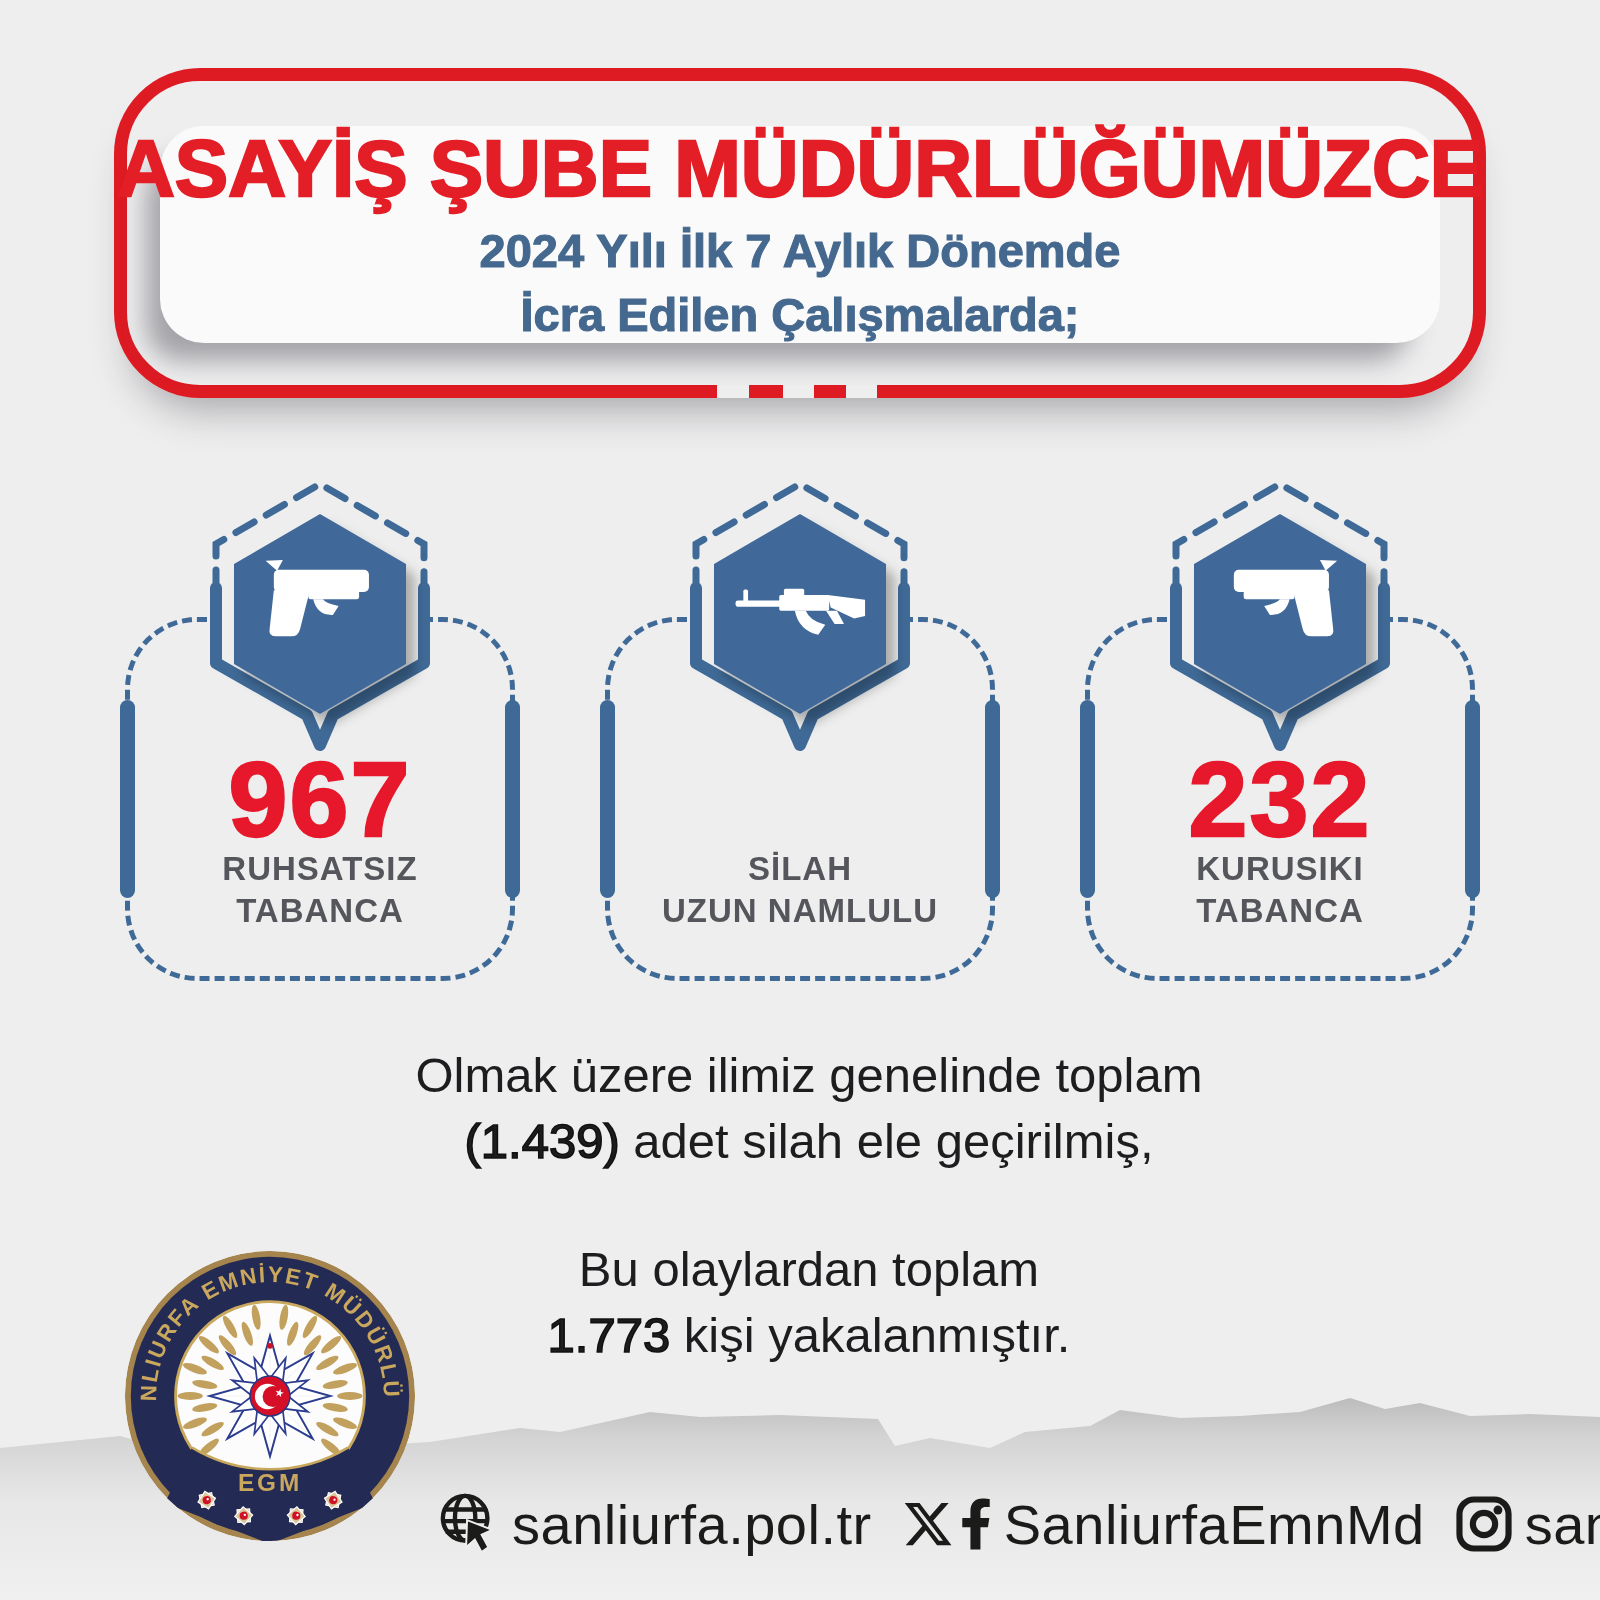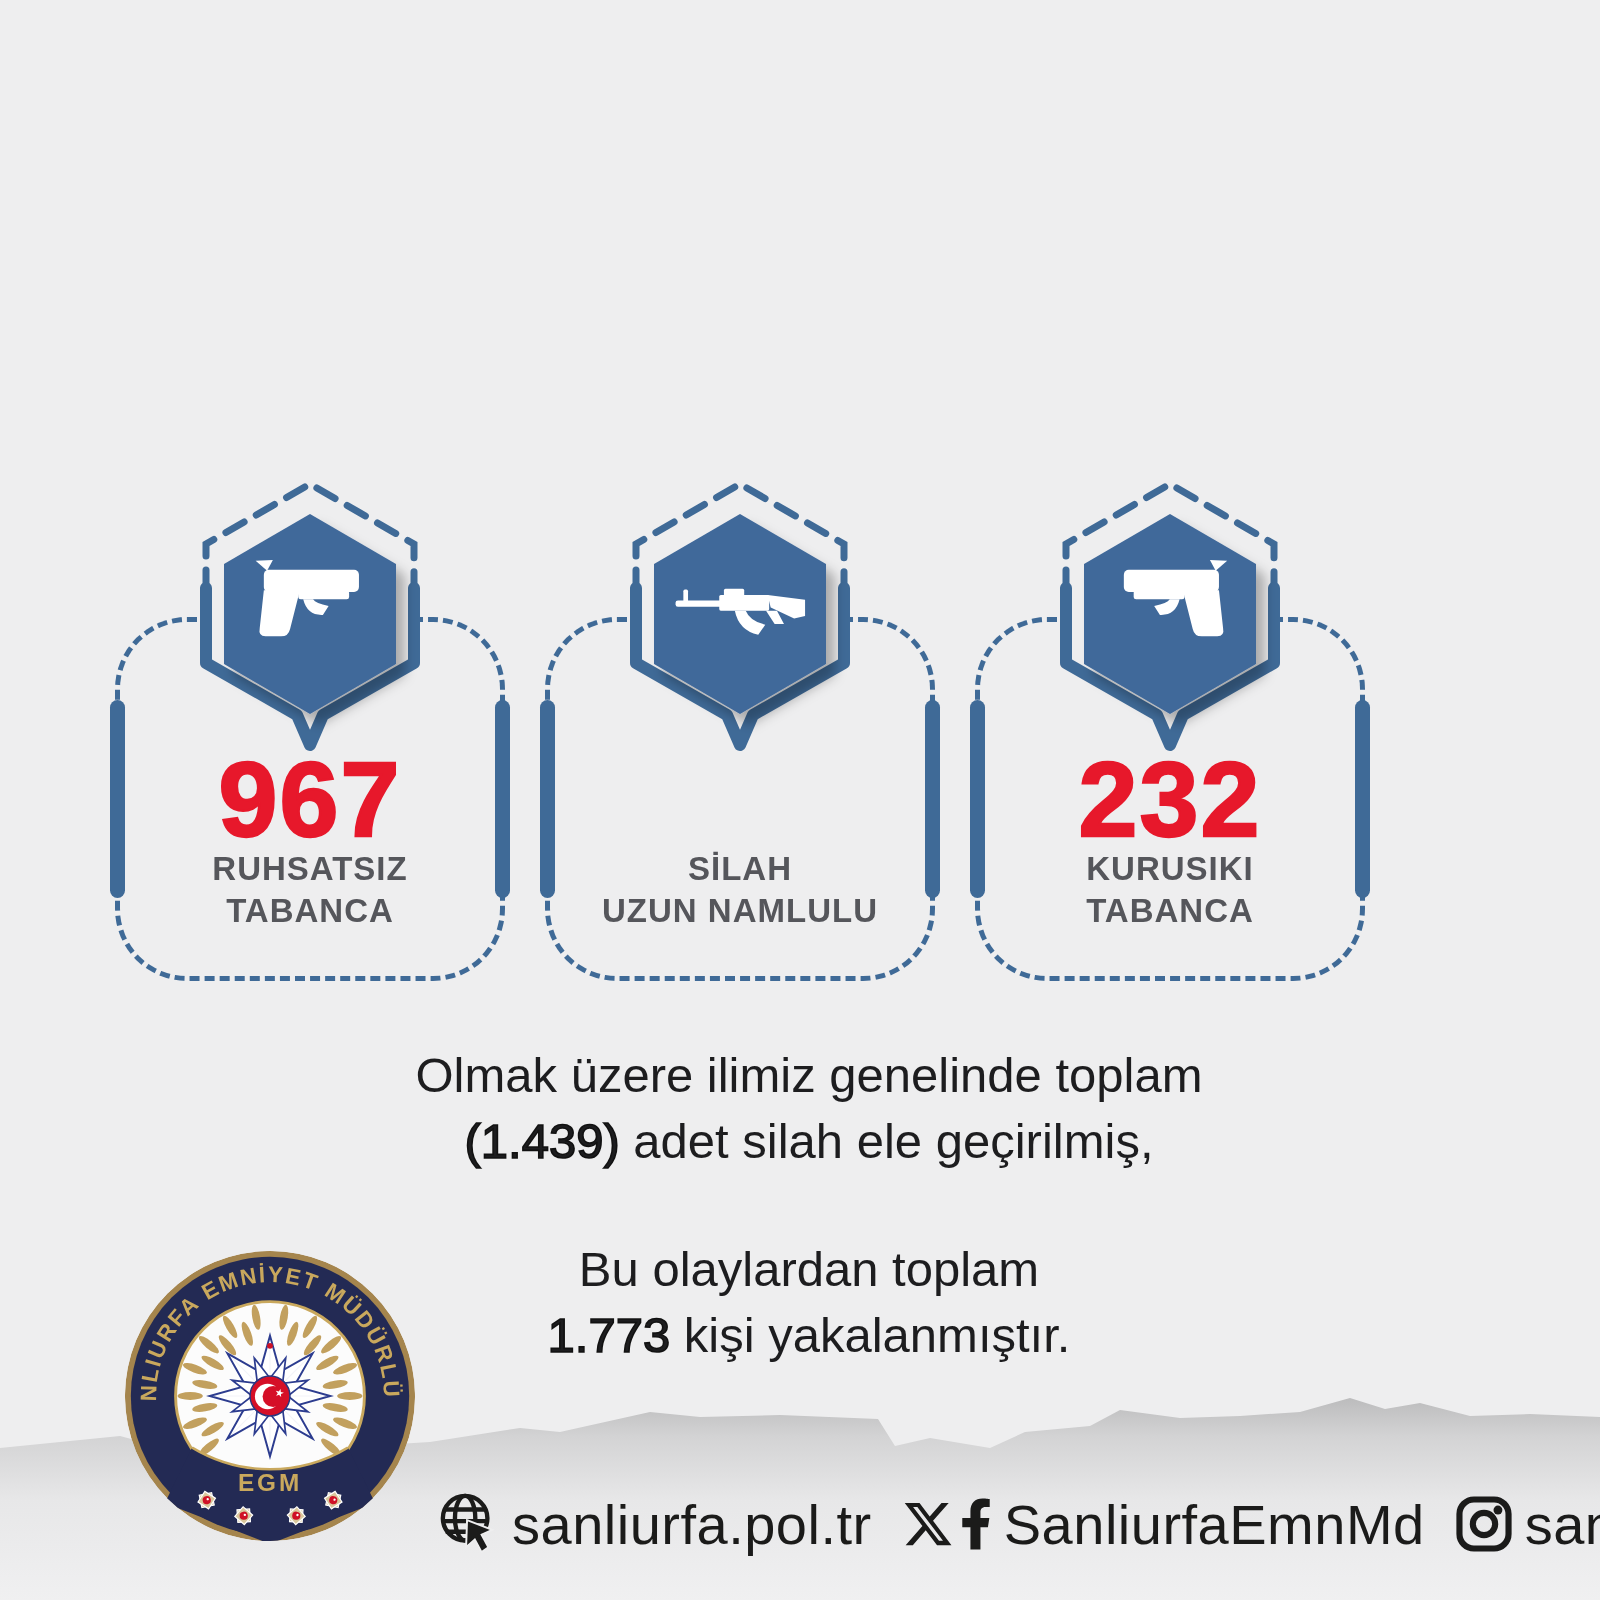"ASAYİŞ ŞUBE MÜDÜRLÜĞÜMÜZCE" div.header-box { html: none -> <div> <div> <div>ASAYİŞ ŞUBE MÜDÜRLÜĞÜMÜZCE</div> <div>2024 Yılı İlk 7 Aylık Dönemde</div> <div>İcra Edilen Çalışmalarda;</div> </div> <div> <div></div> <div></div> </div> </div> }
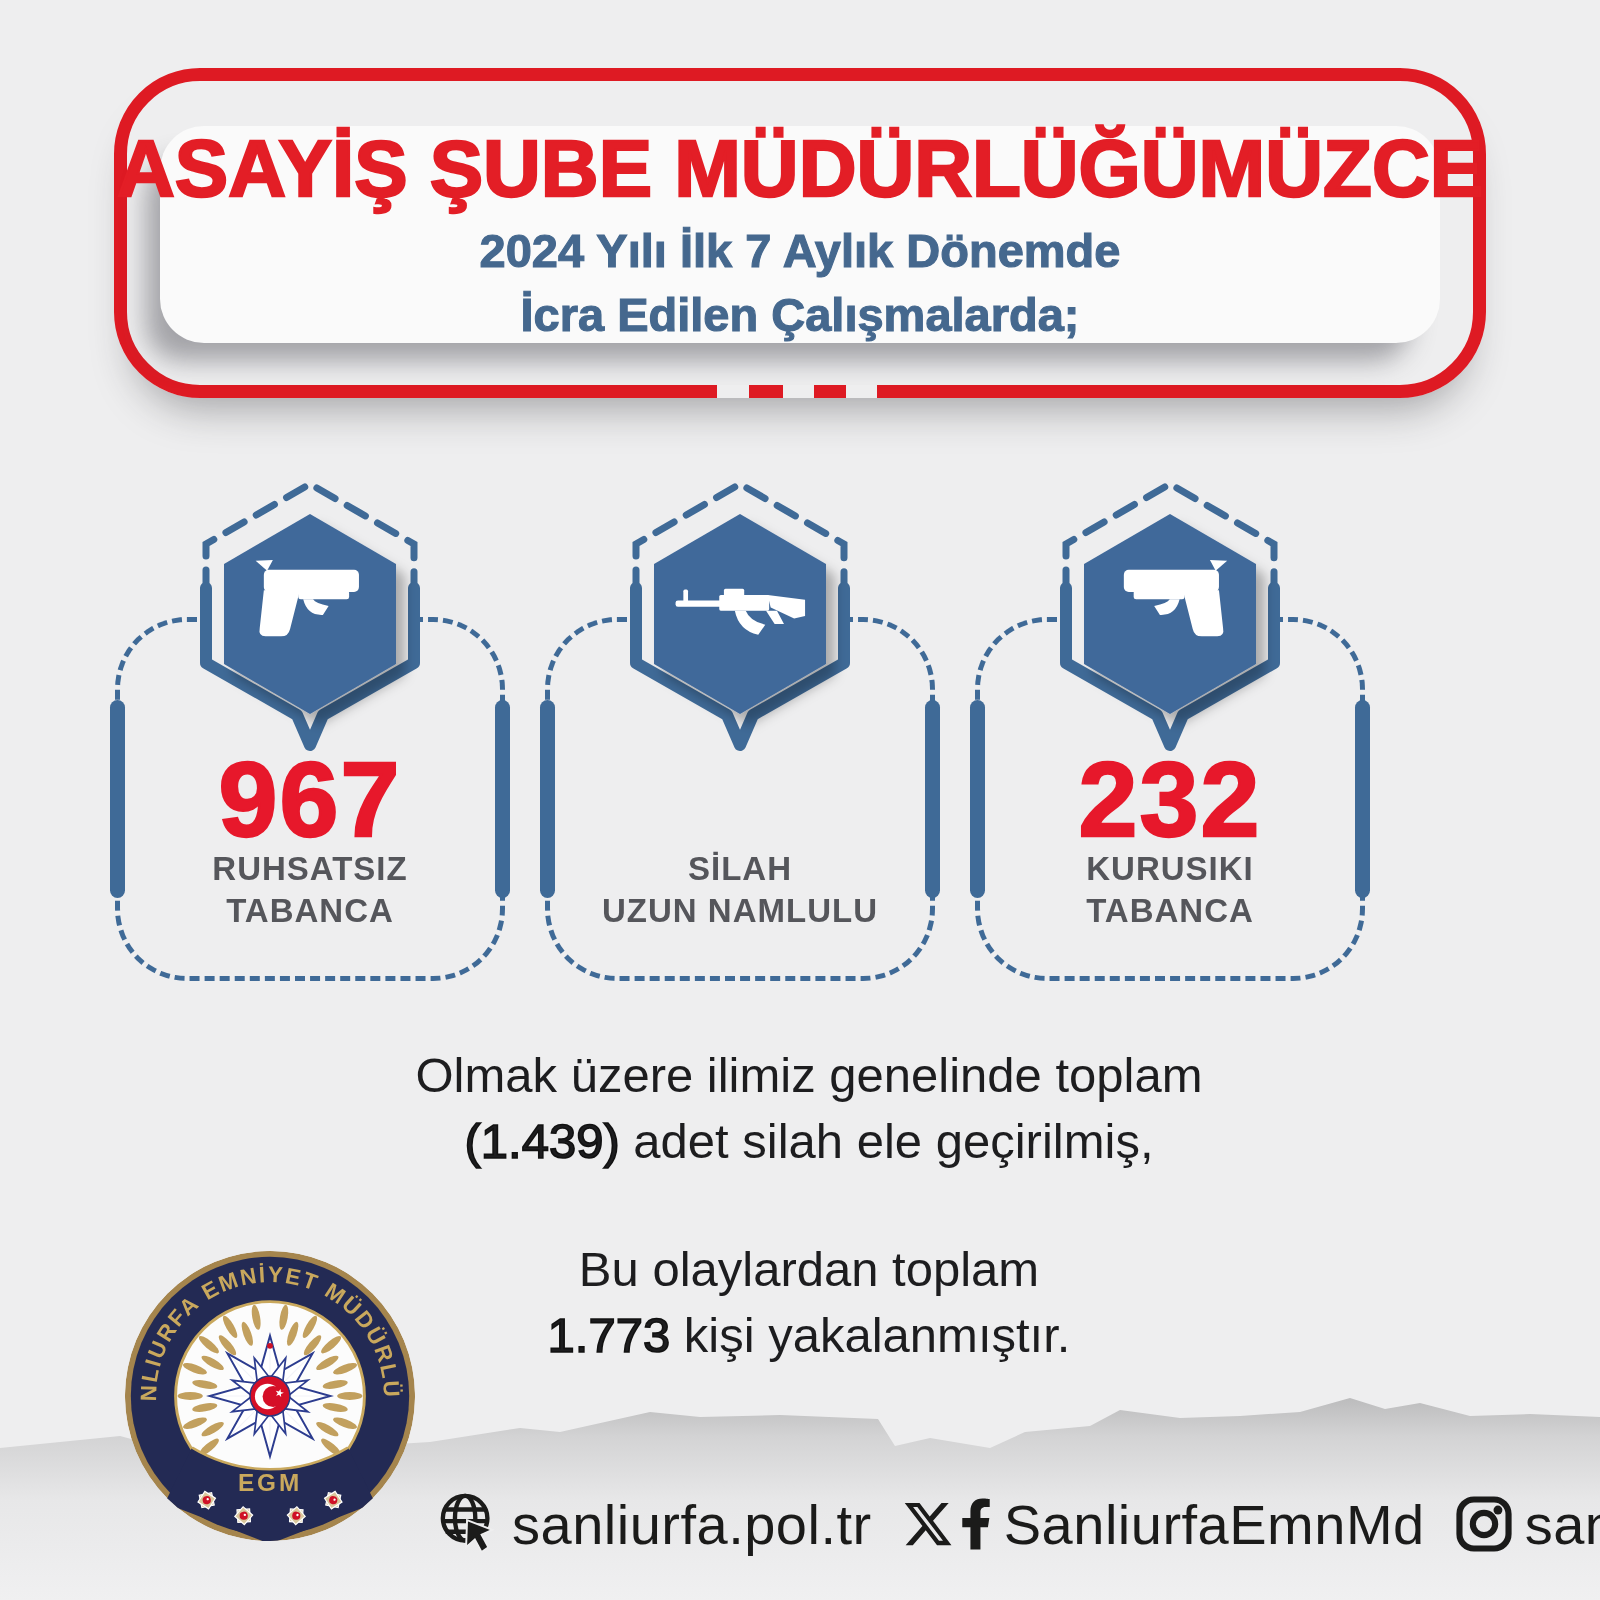"967" .stats-row { gap: 40px -> 90px; left: 115px -> 125px }
